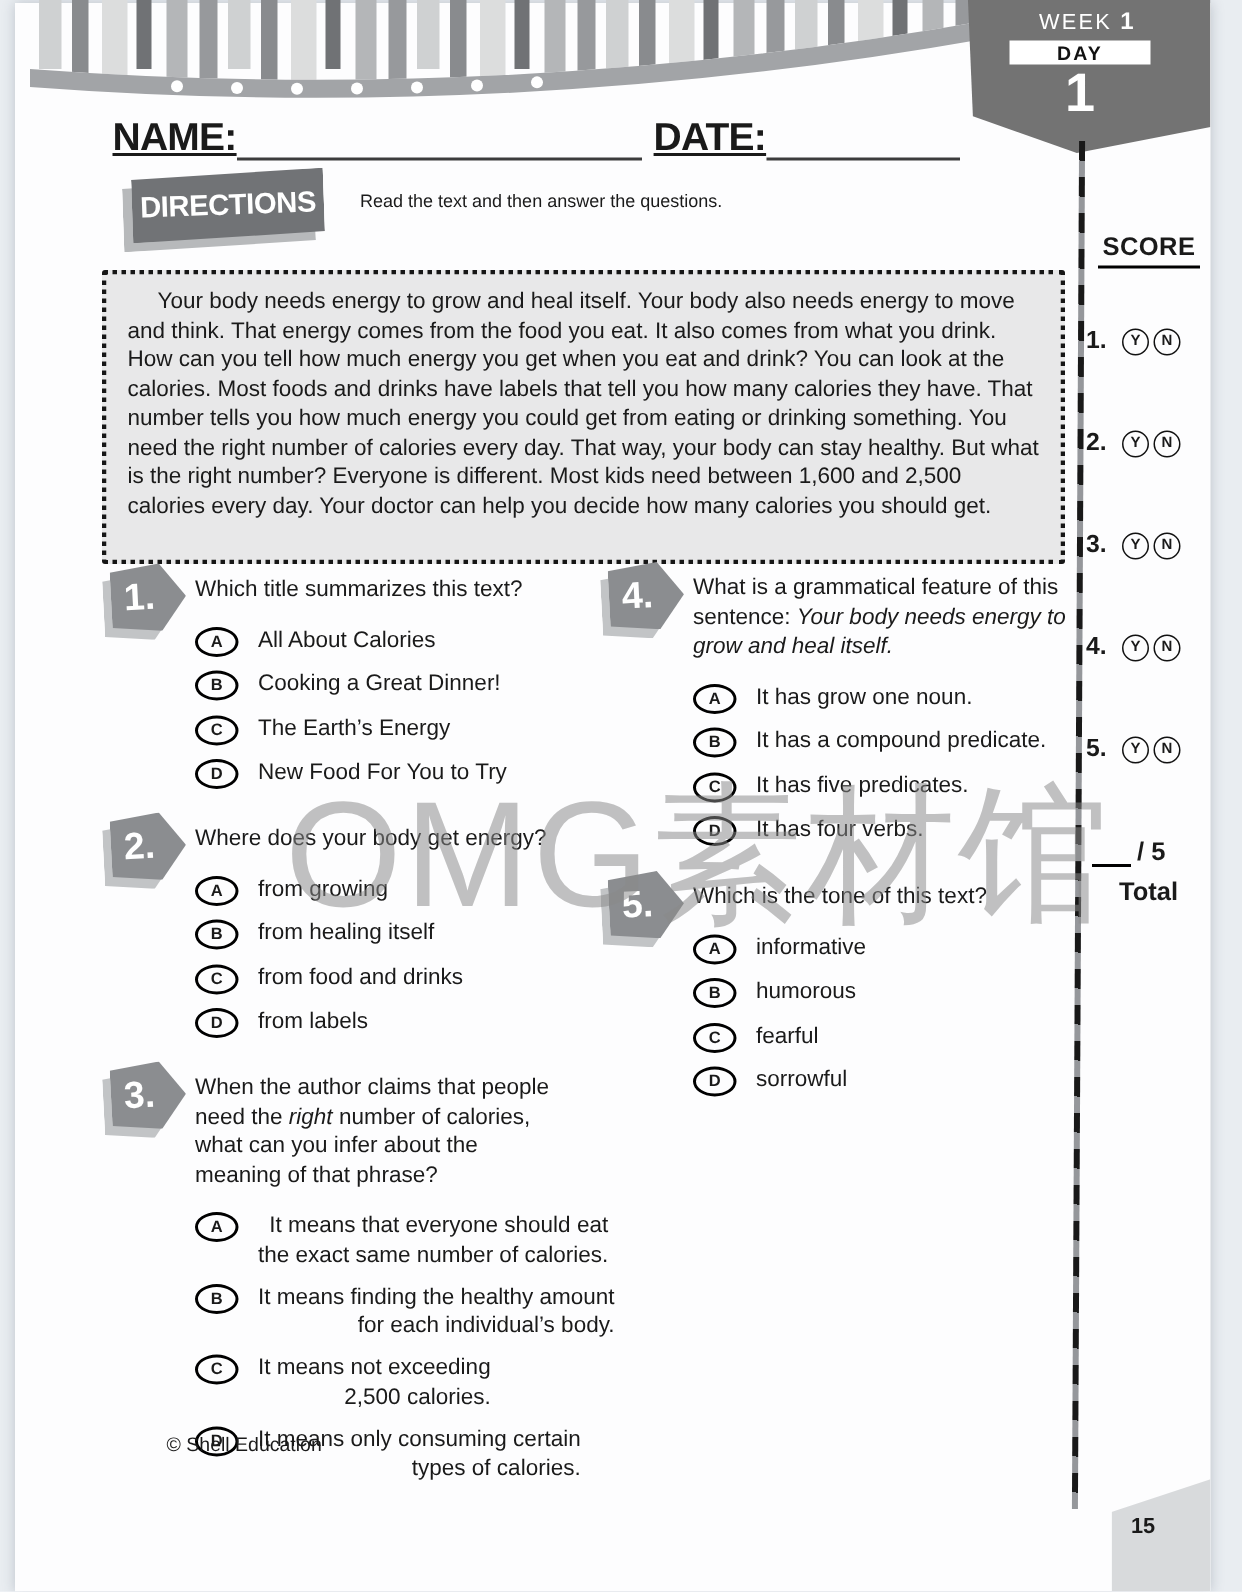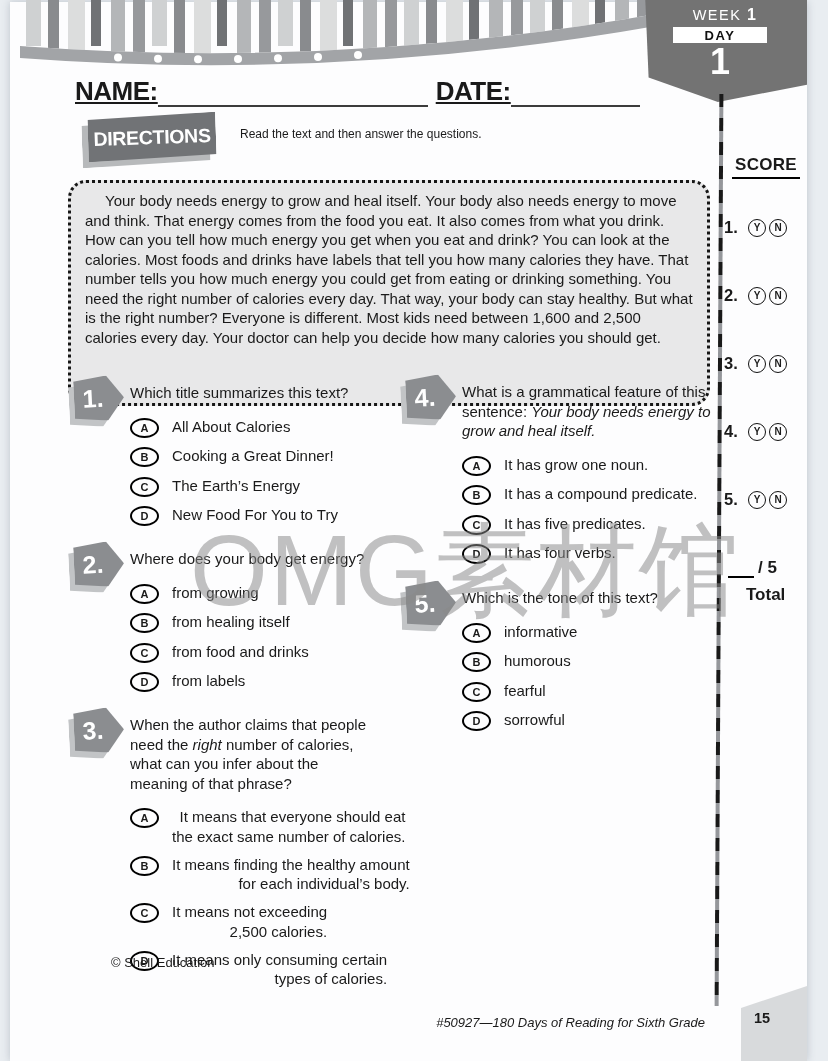"Your body needs energy to grow and heal itself. Your" .passage-box { border-radius: 18px -> 2px; height: 226px -> 196px }
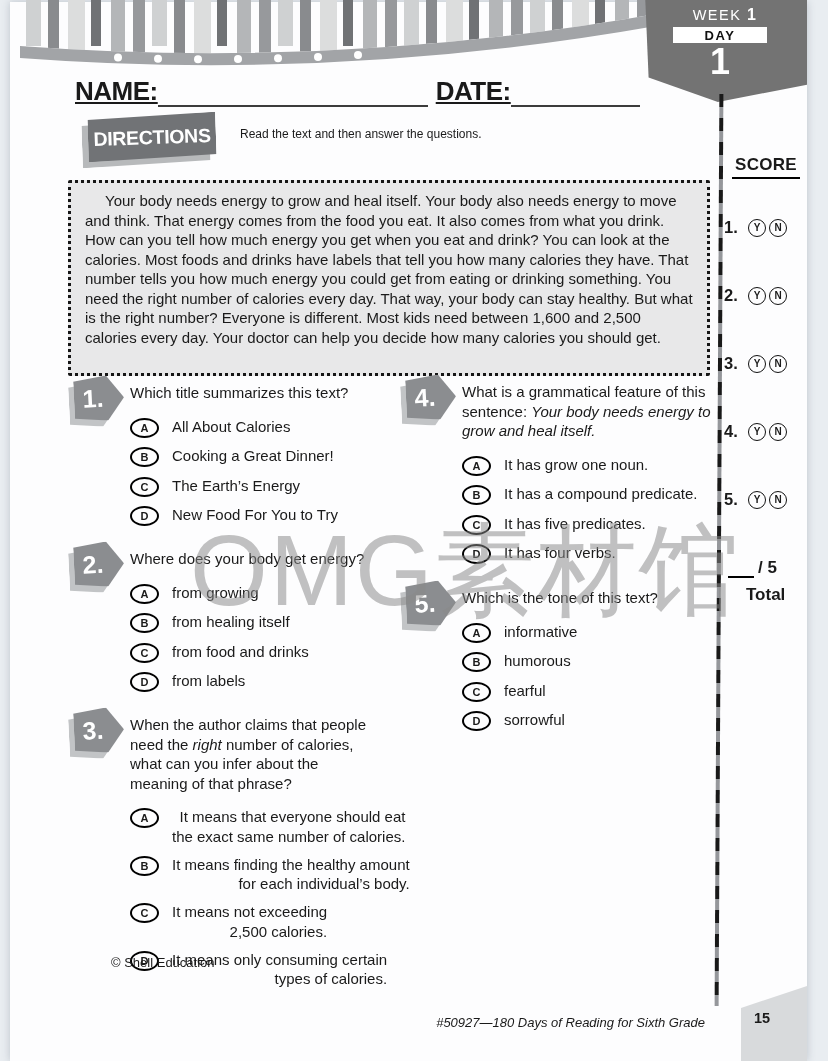"#50927—180 Days of Reading for" div.footer-title { html: <div>#50927—180 Days of Reading for Sixth Grade</div> -> none }
